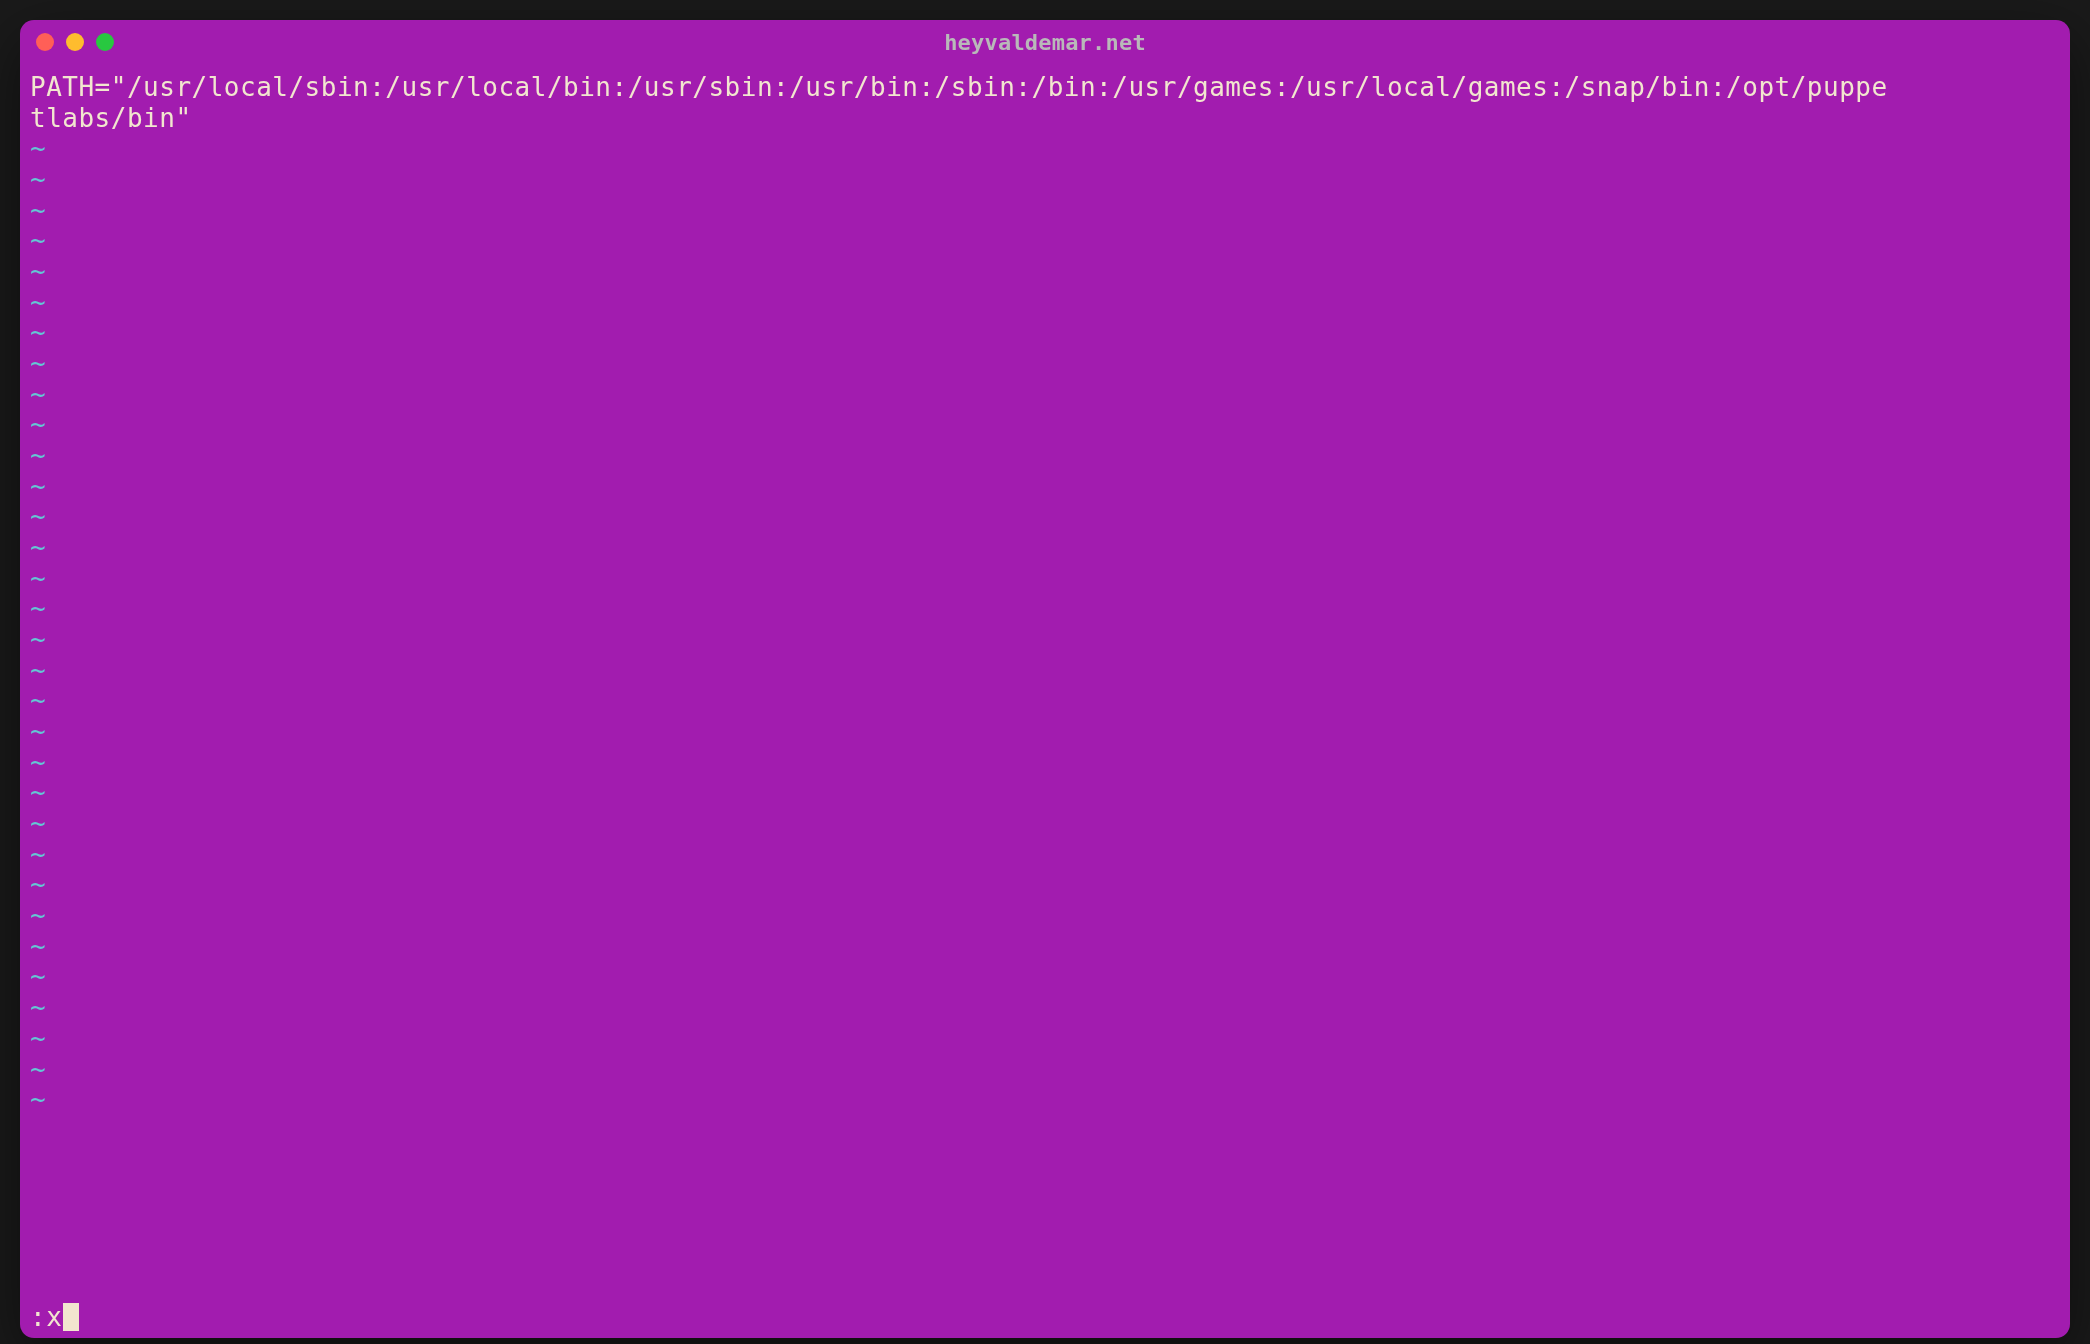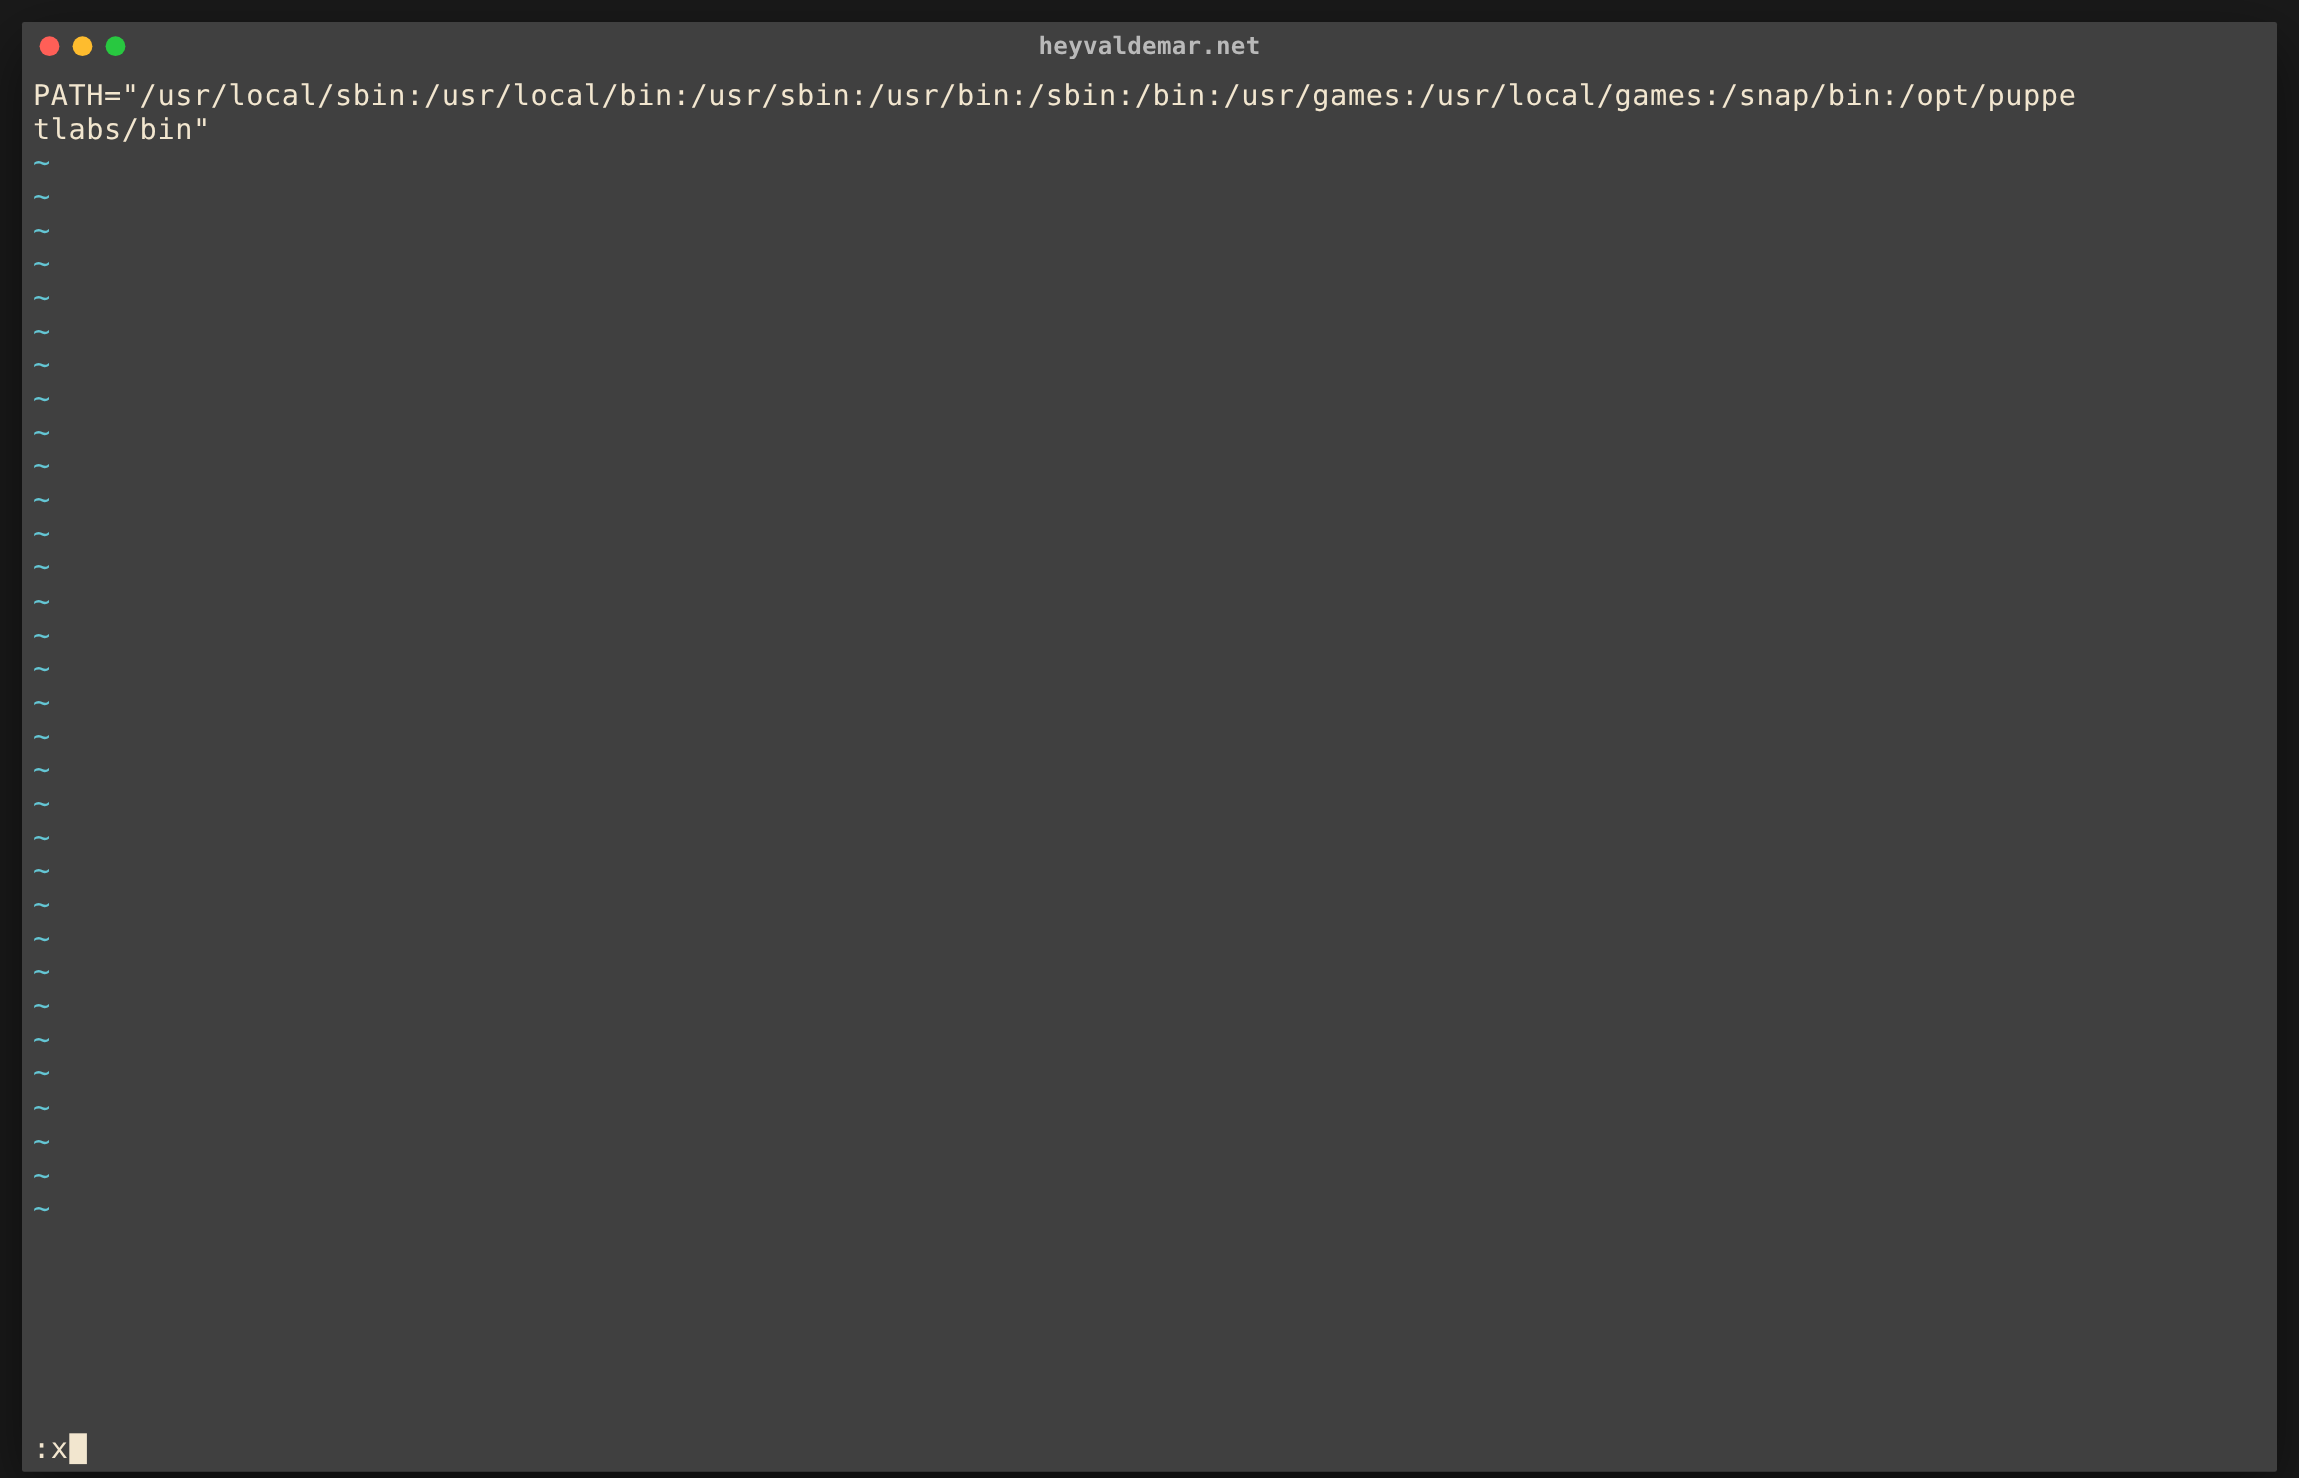"heyvaldemar.net" .terminal-window { background: #404040 -> #a21caf; border-radius: 2px -> 14px }
